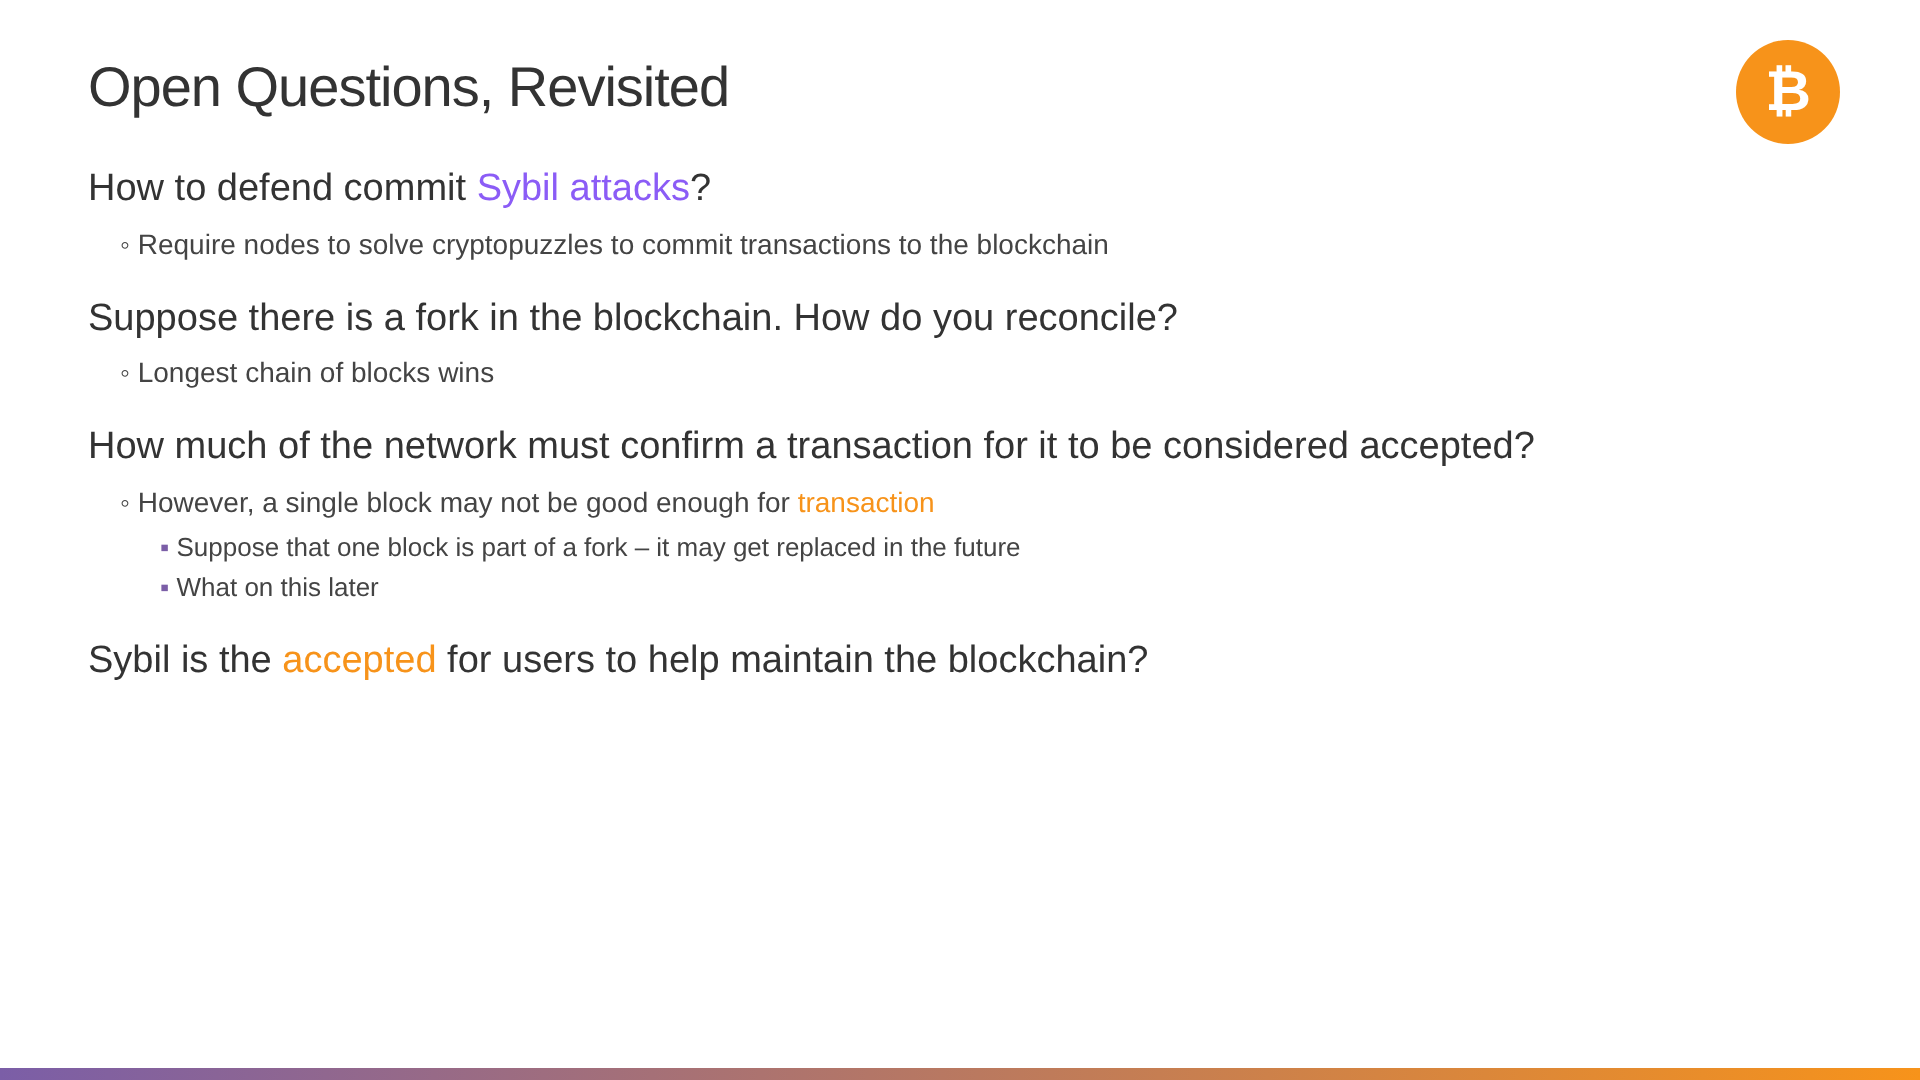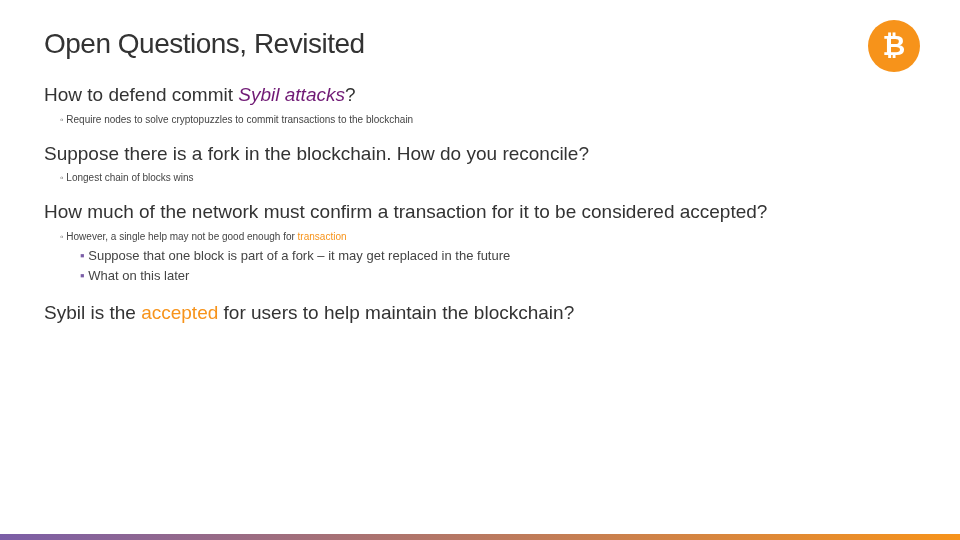"Sybil attacks" .highlight-purple { color: #701a75 -> #8b5cf6; font-style: italic -> none }
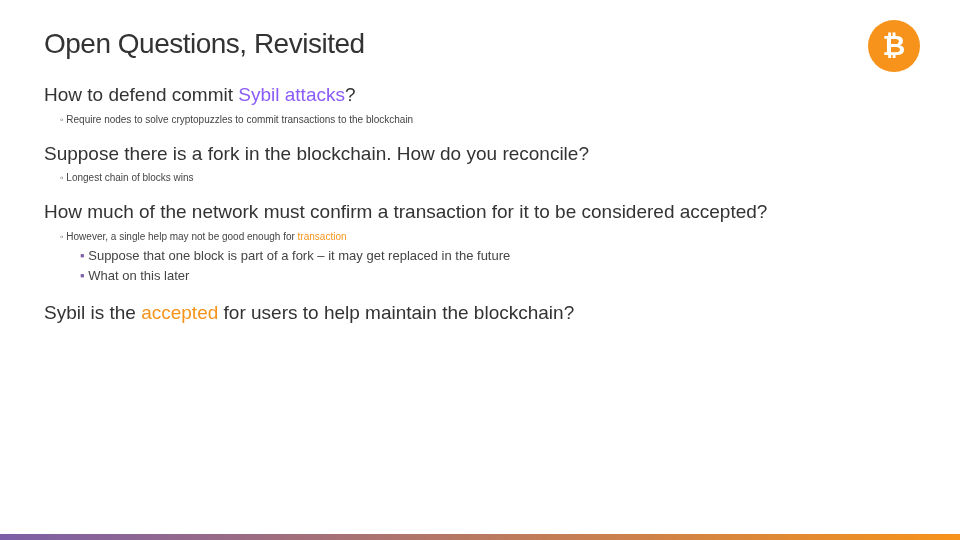"Require nodes to solve cryptopuzzles" .bullet { font-size: 10px -> 14px }
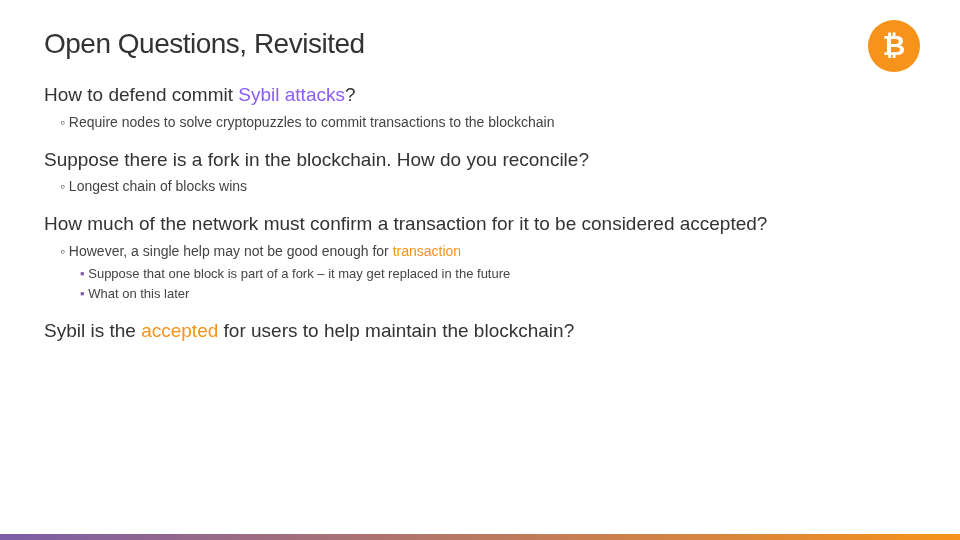"However, a single help may" span { text: help -> block }
